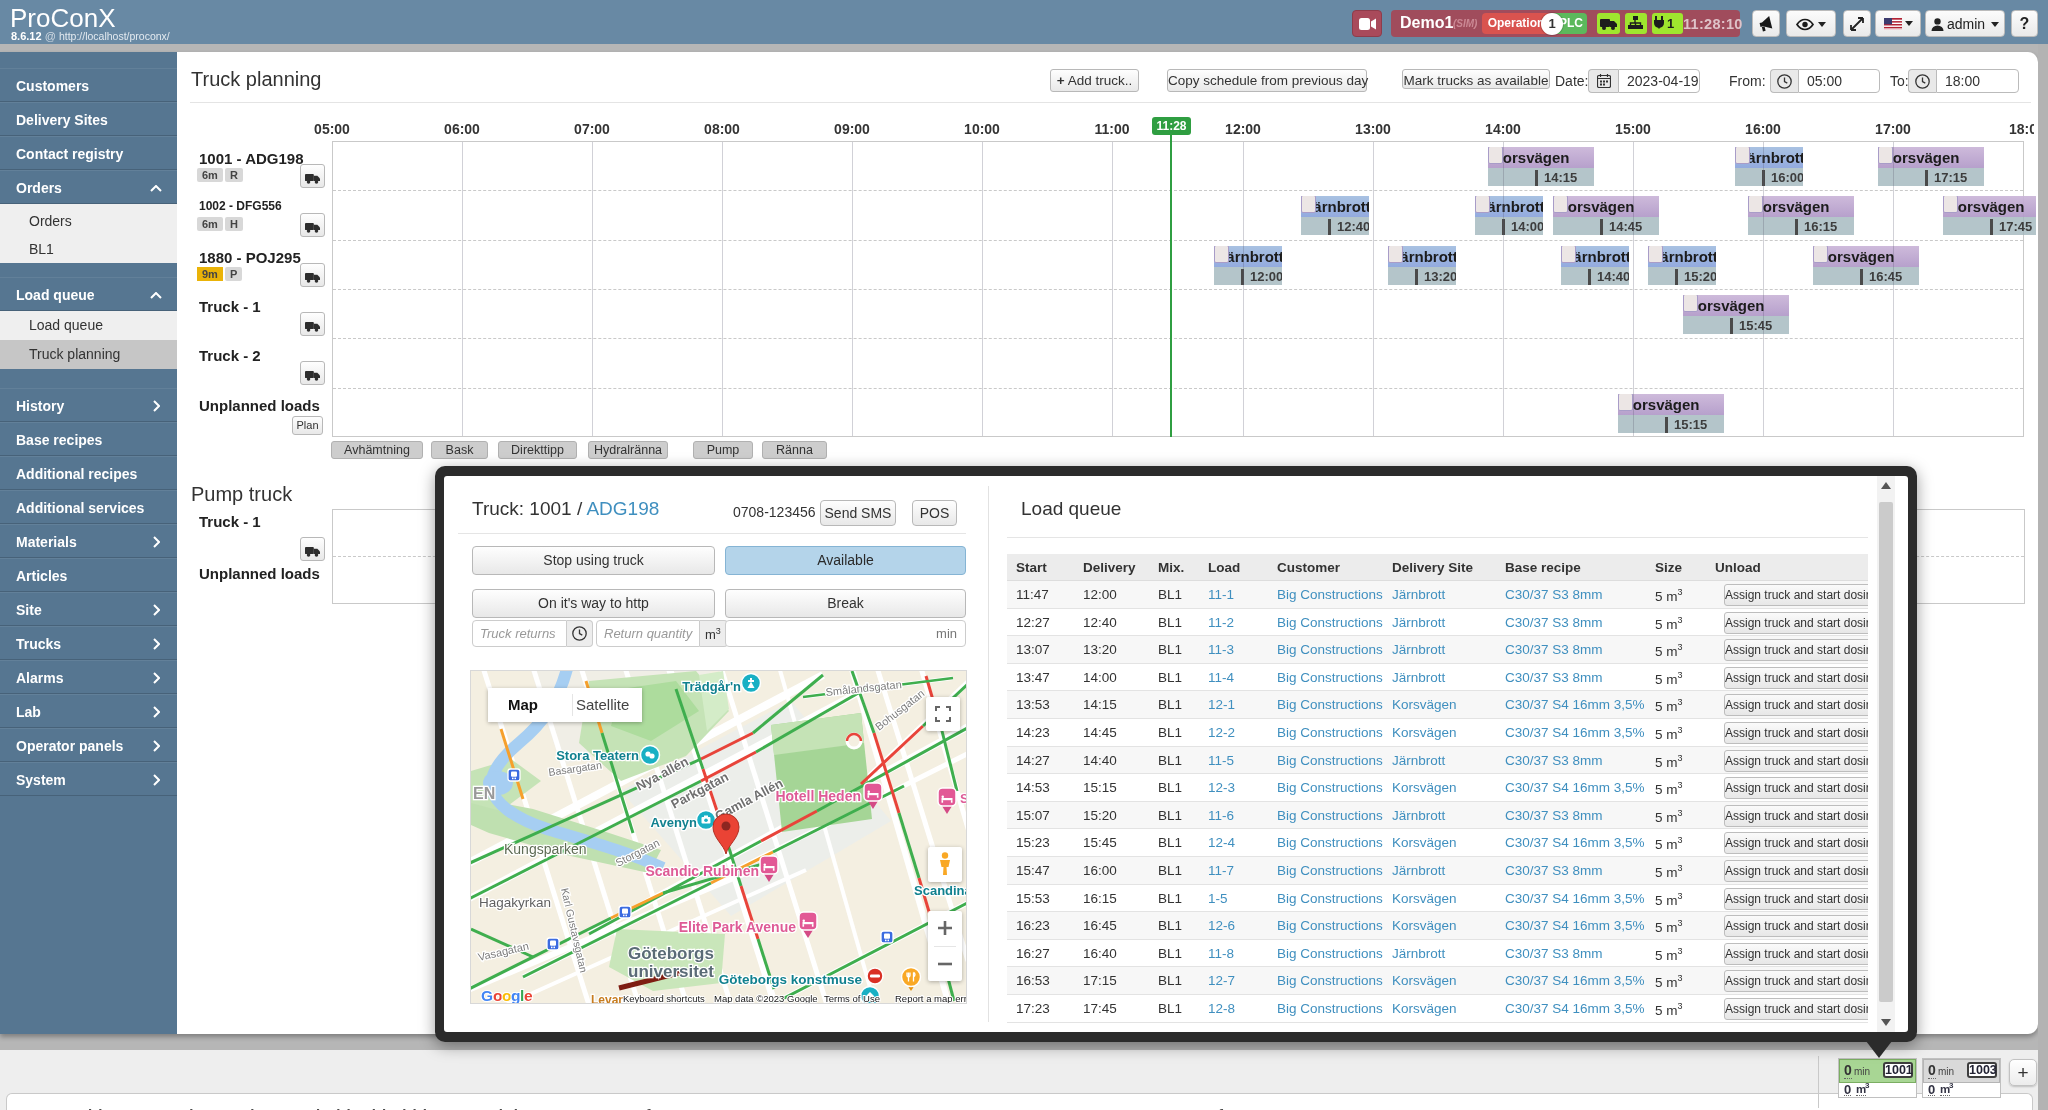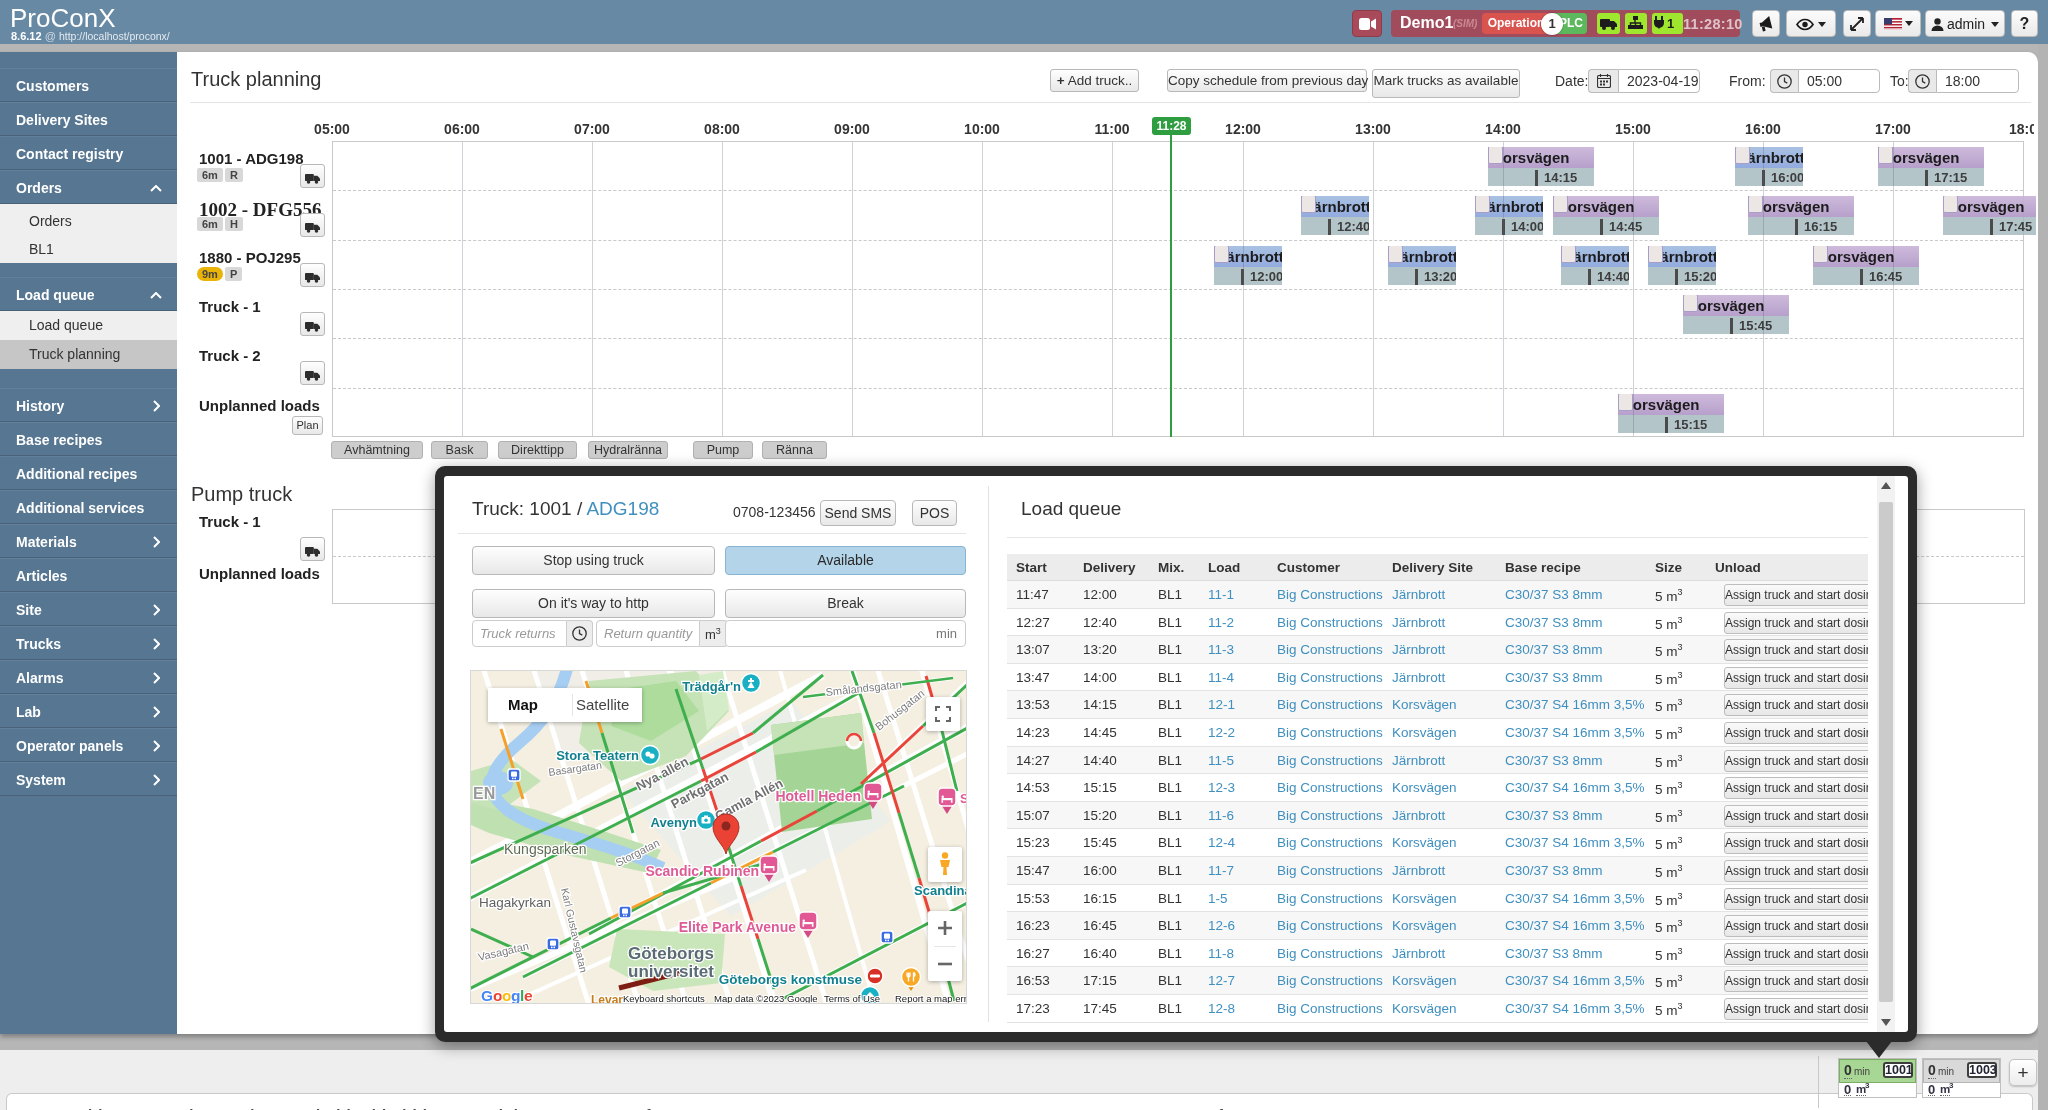"Mark trucks as available" div.btn { height: 29px -> 20px; left: 1372px -> 1402px }
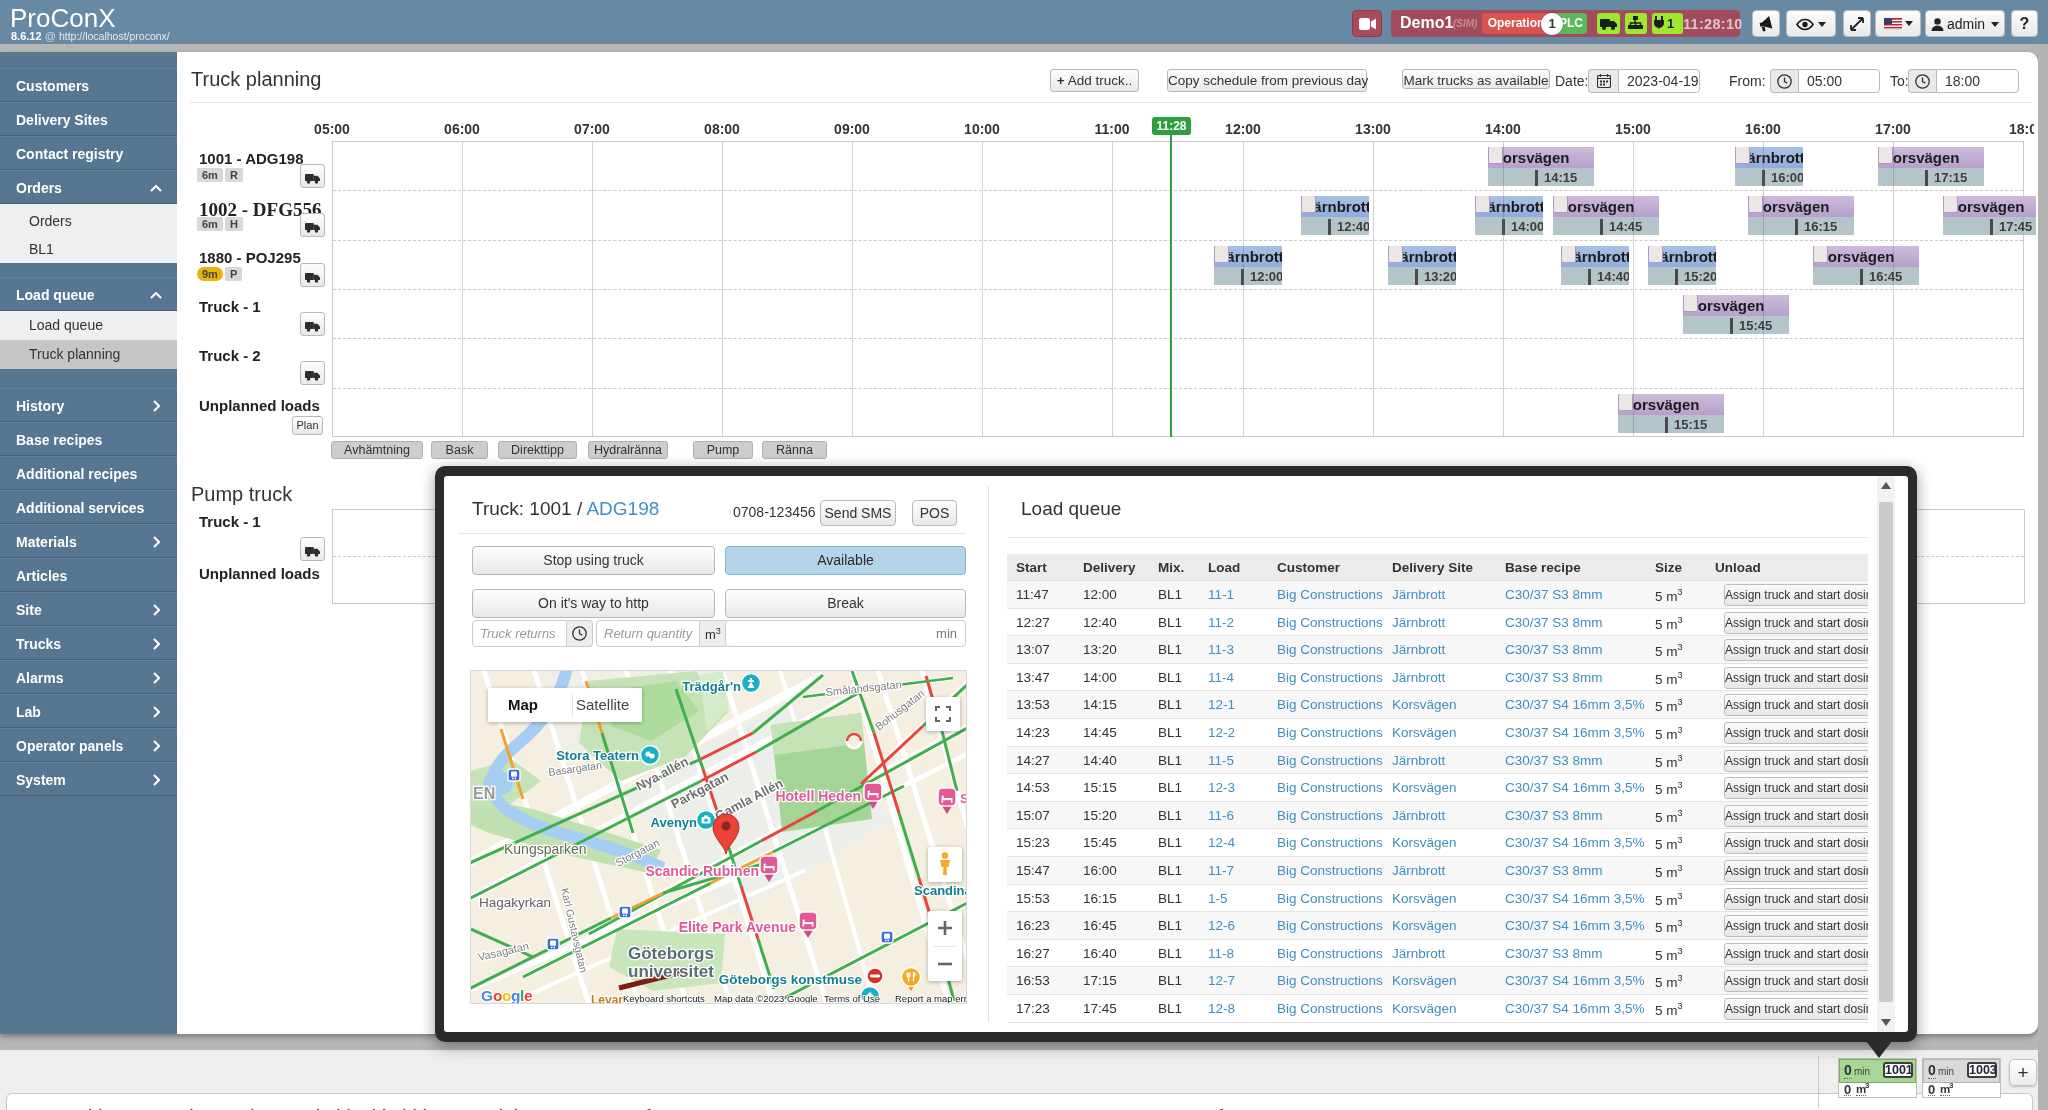"1002 - DFG556" div.abs { font-family: Liberation Serif, serif -> none; font-size: 19px -> 12px }
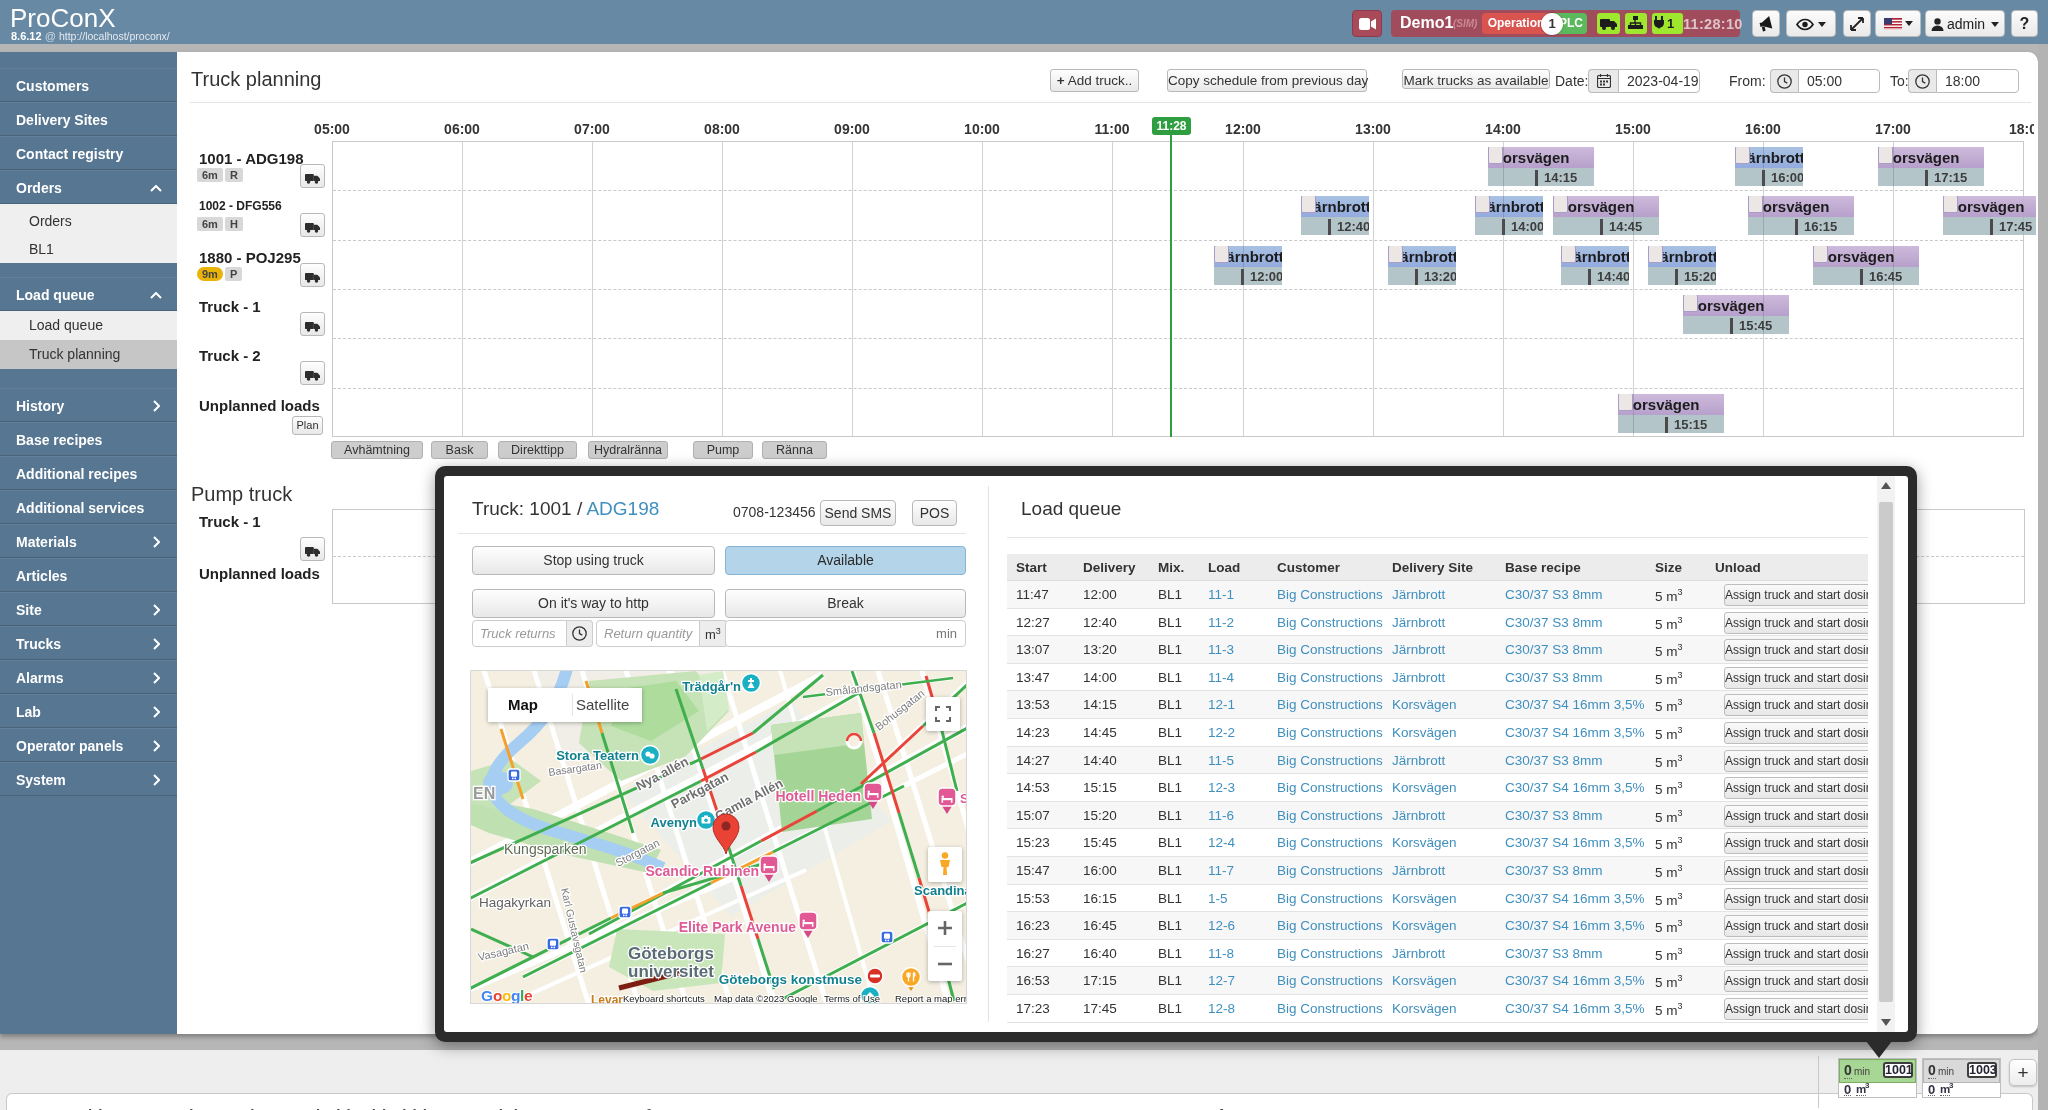"9m" span.abs { border-radius: 7px -> 0 }
